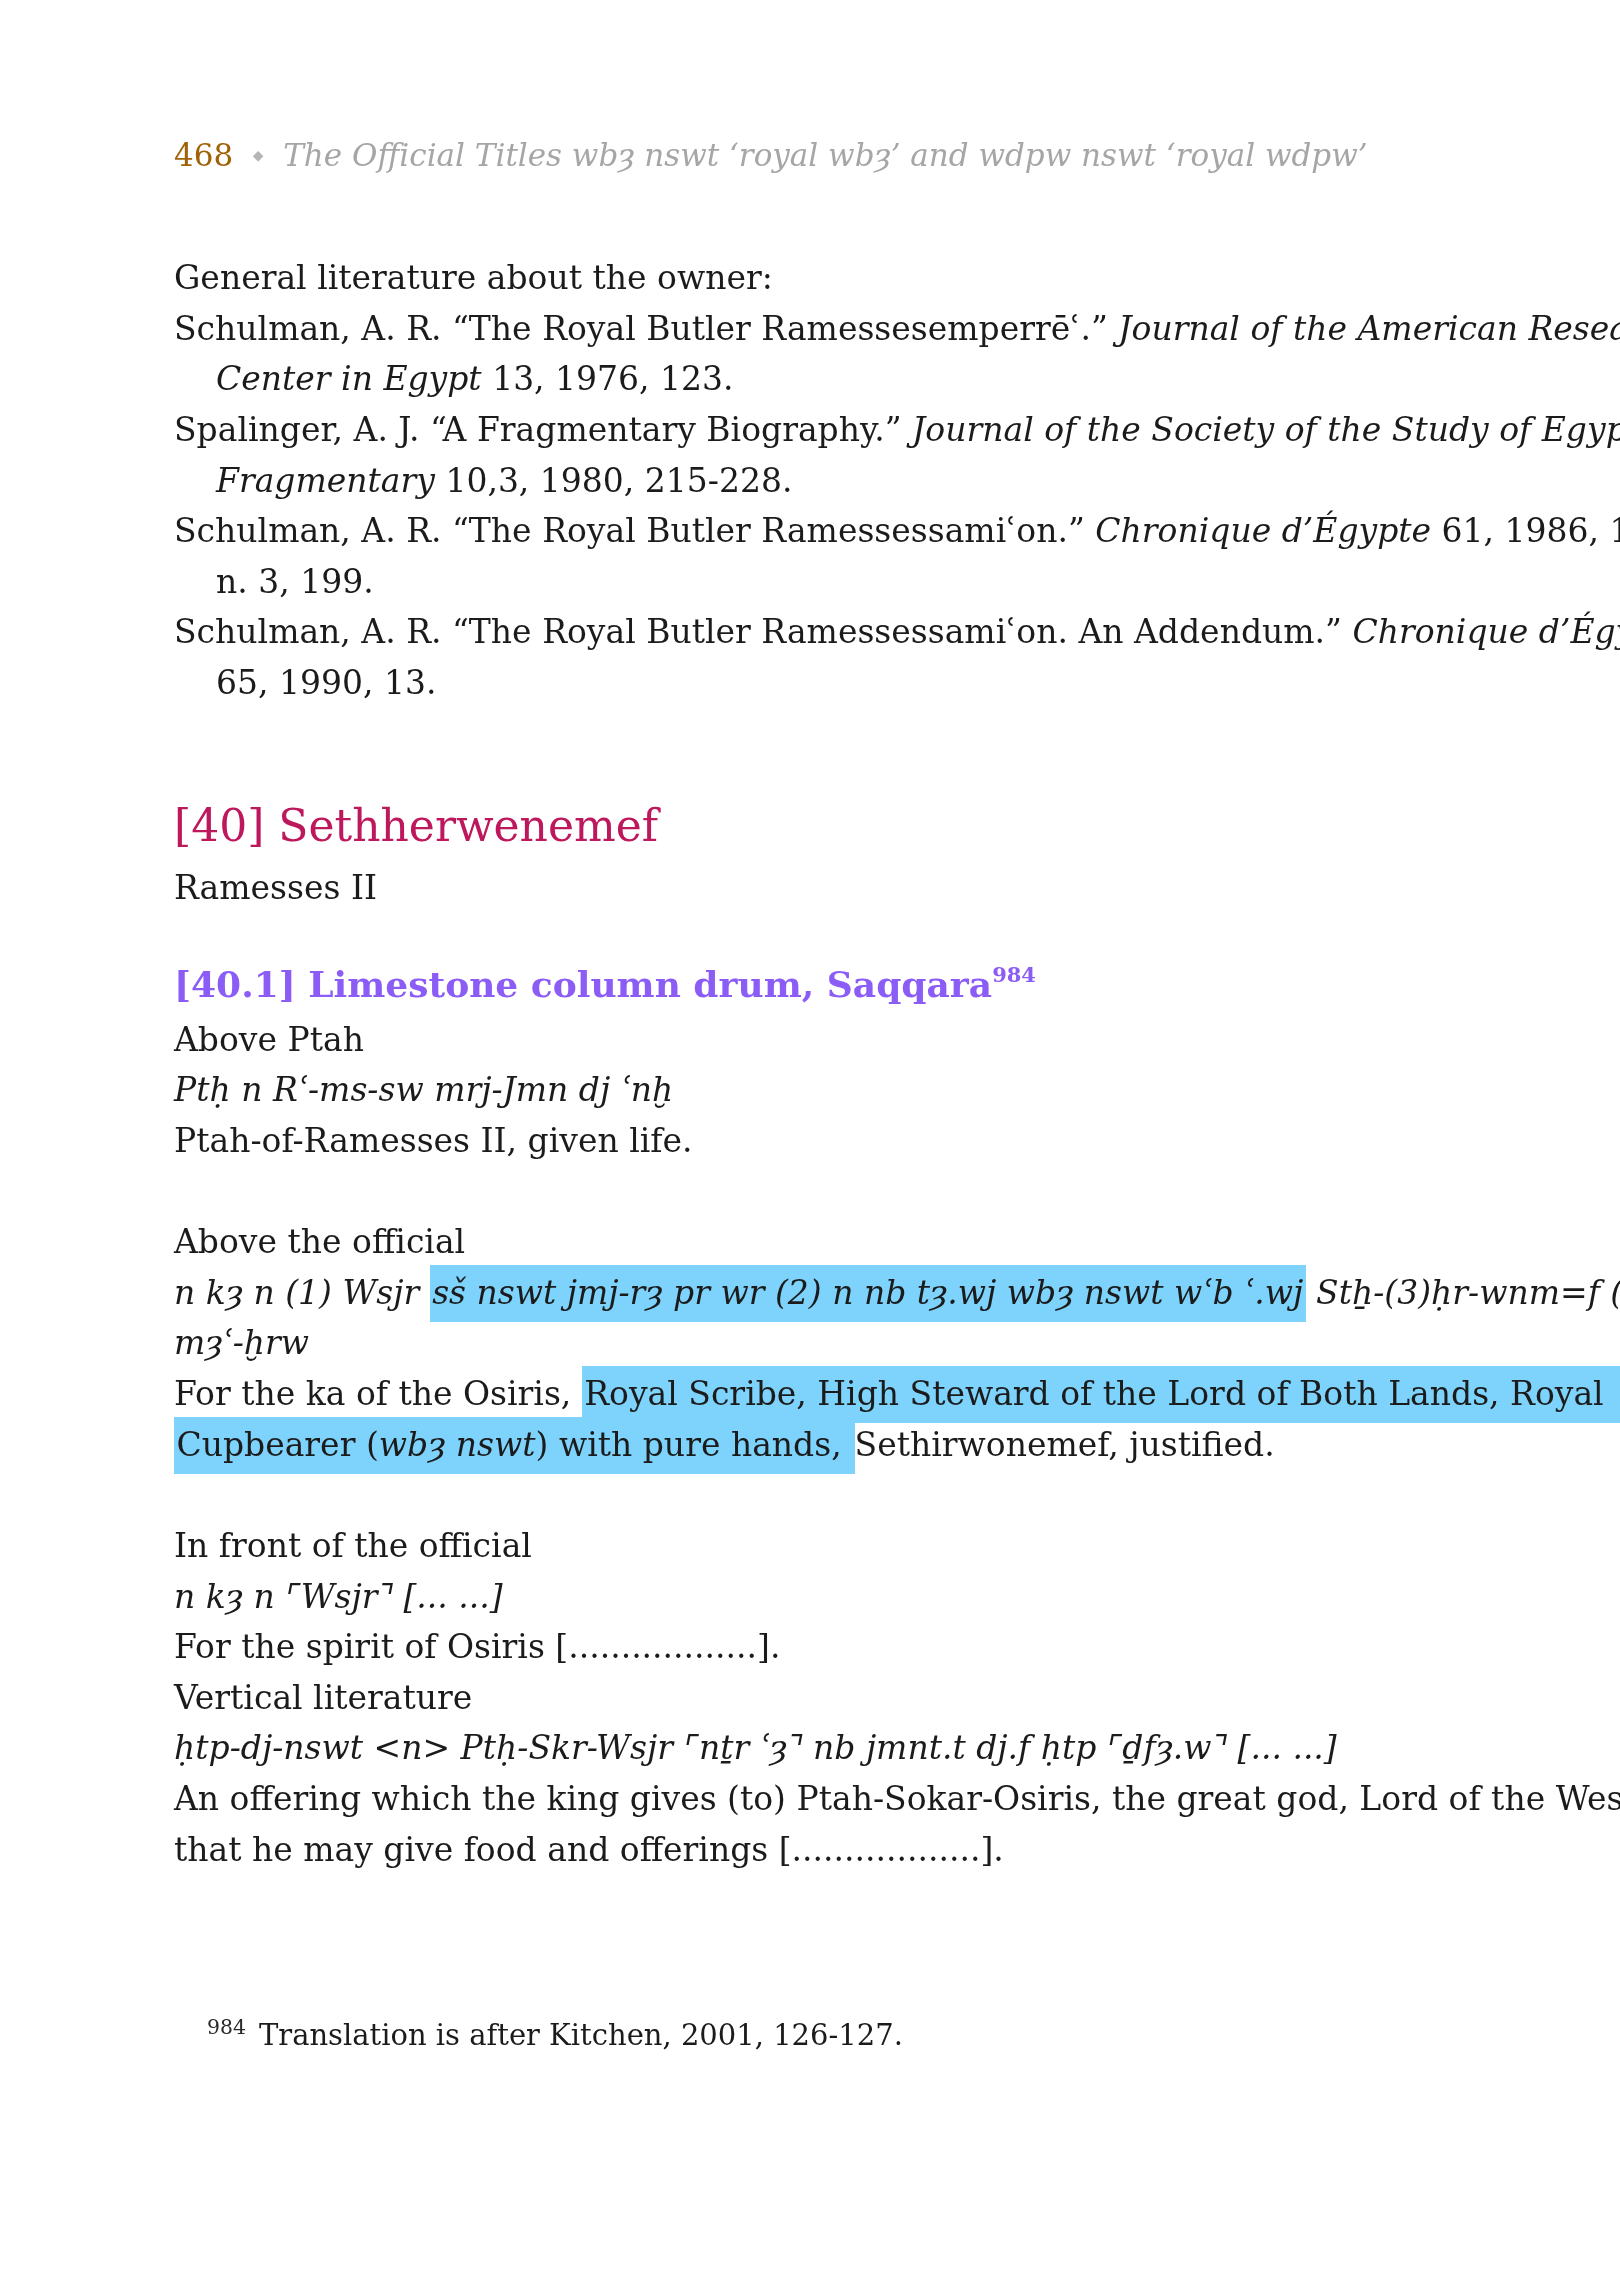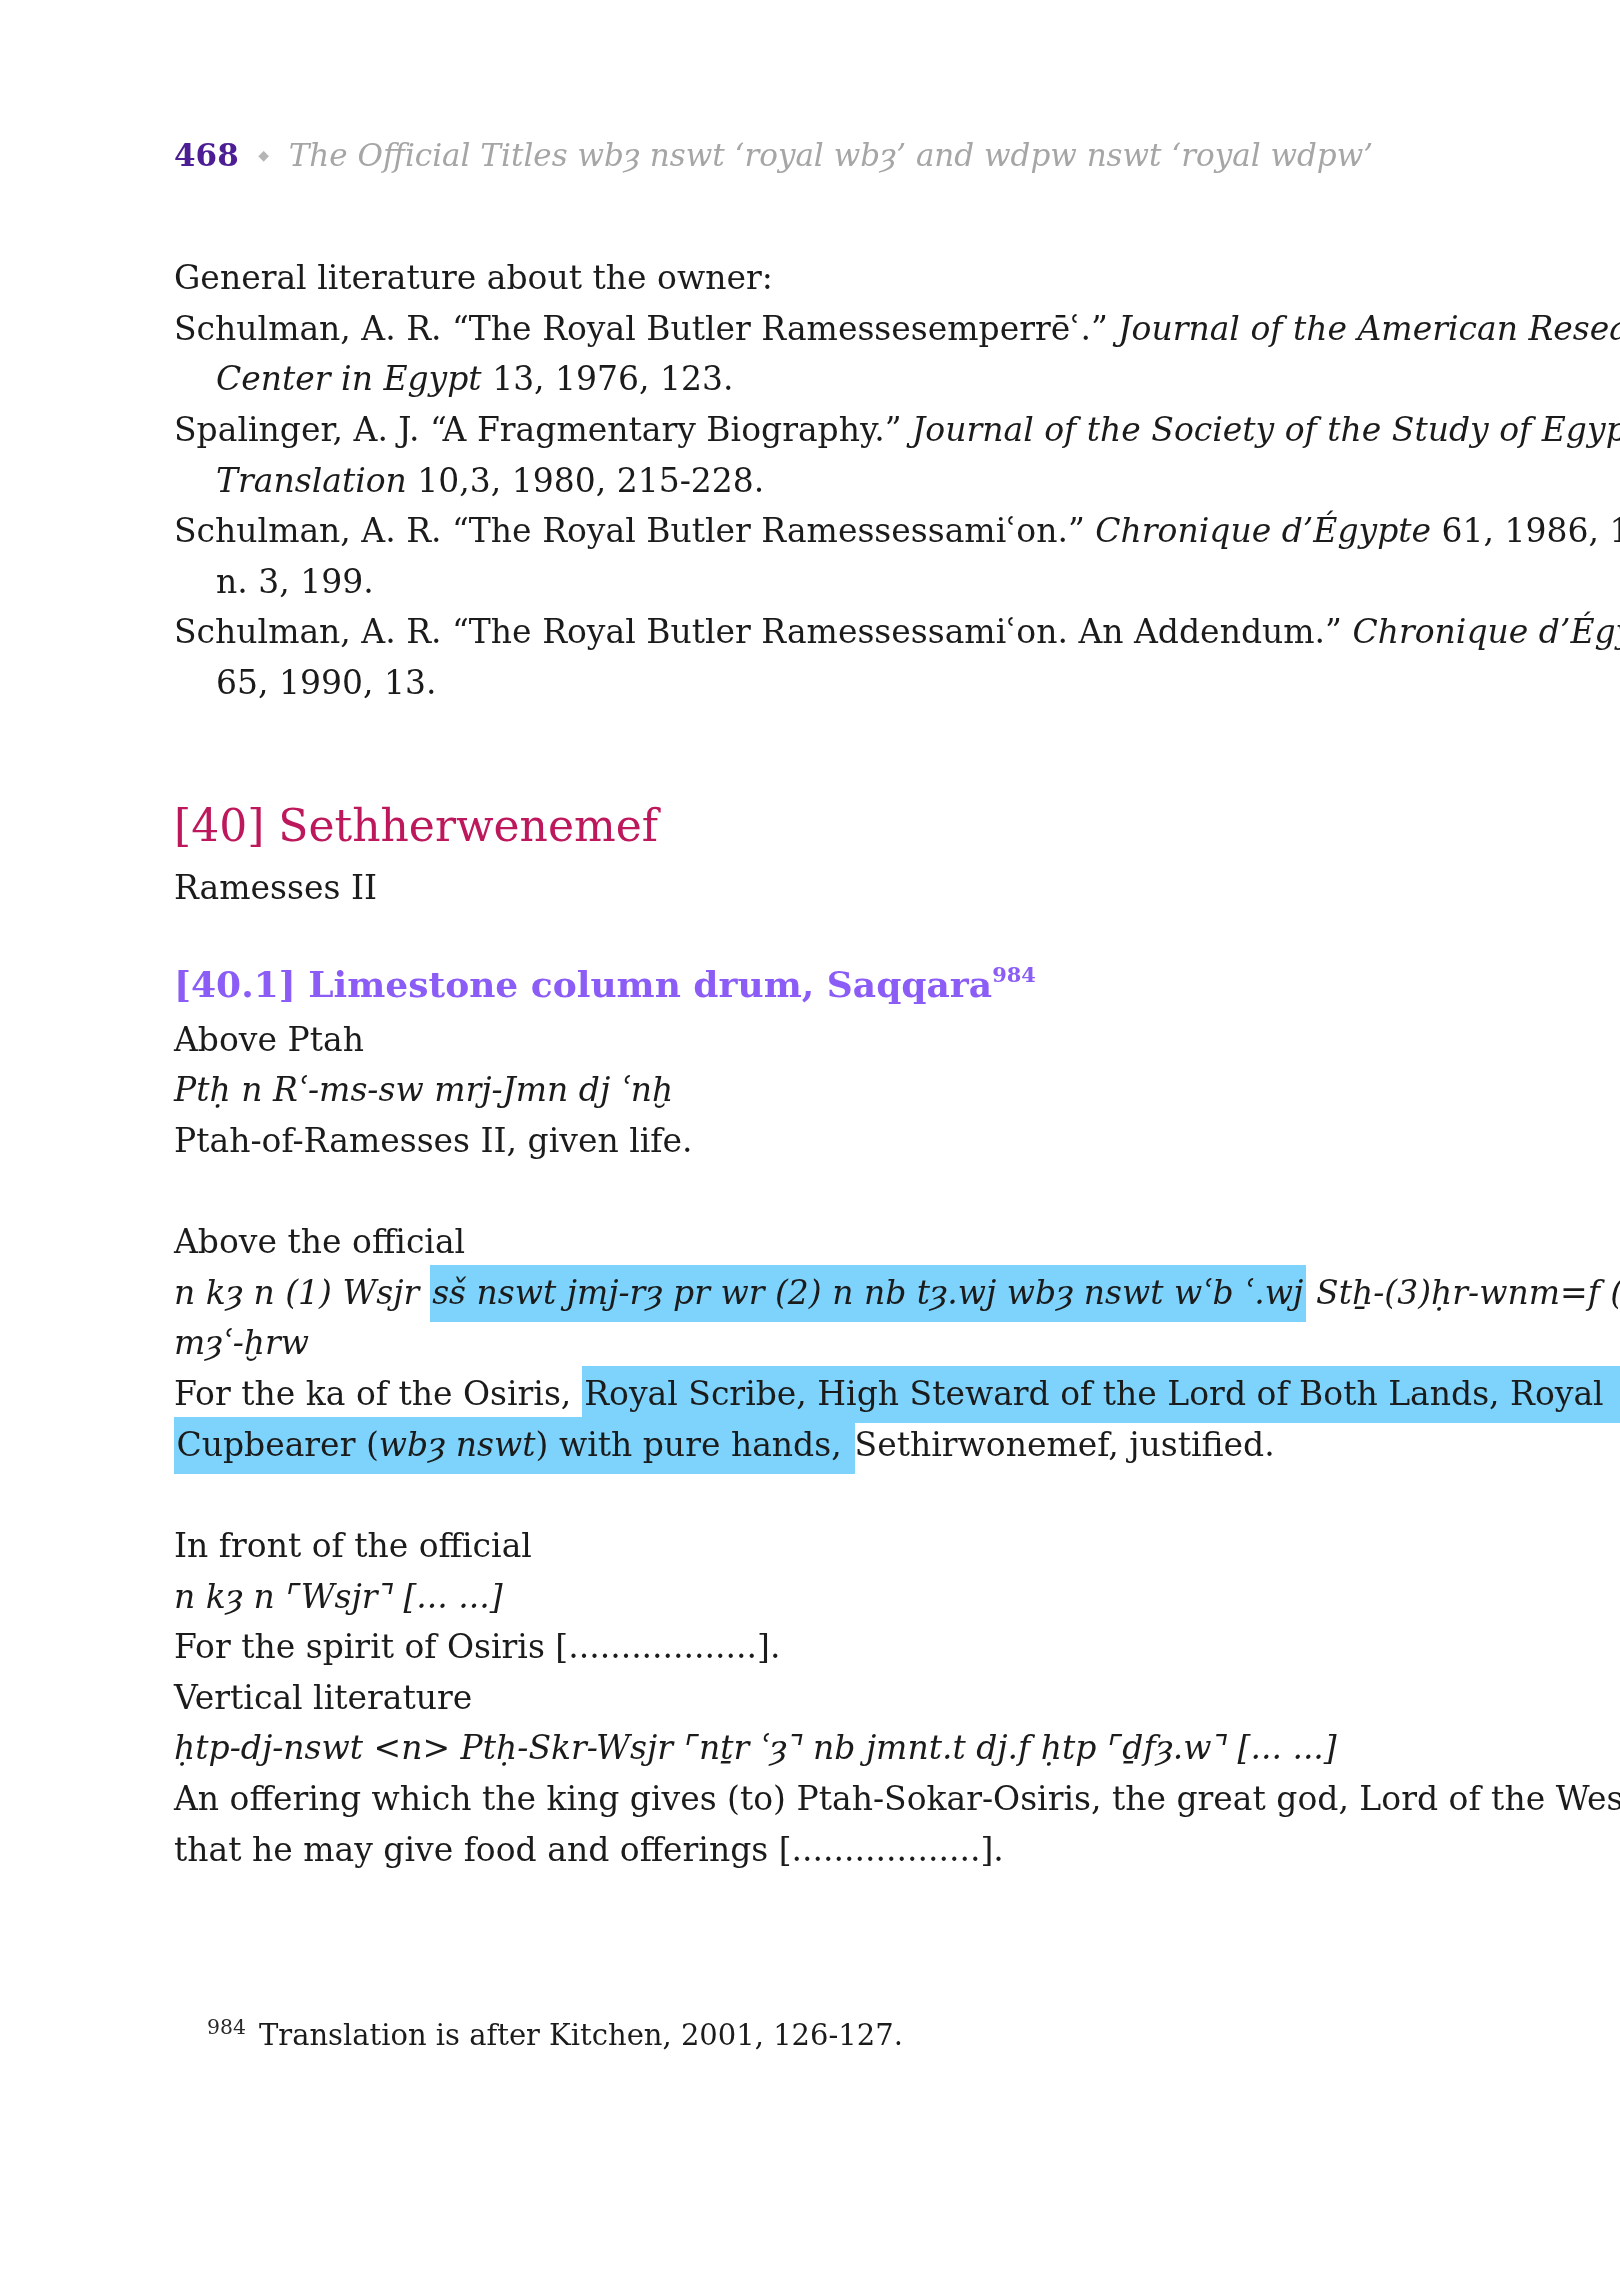"468" .pgnum { color: #4c1d95 -> #a16207; font-weight: bold -> normal }
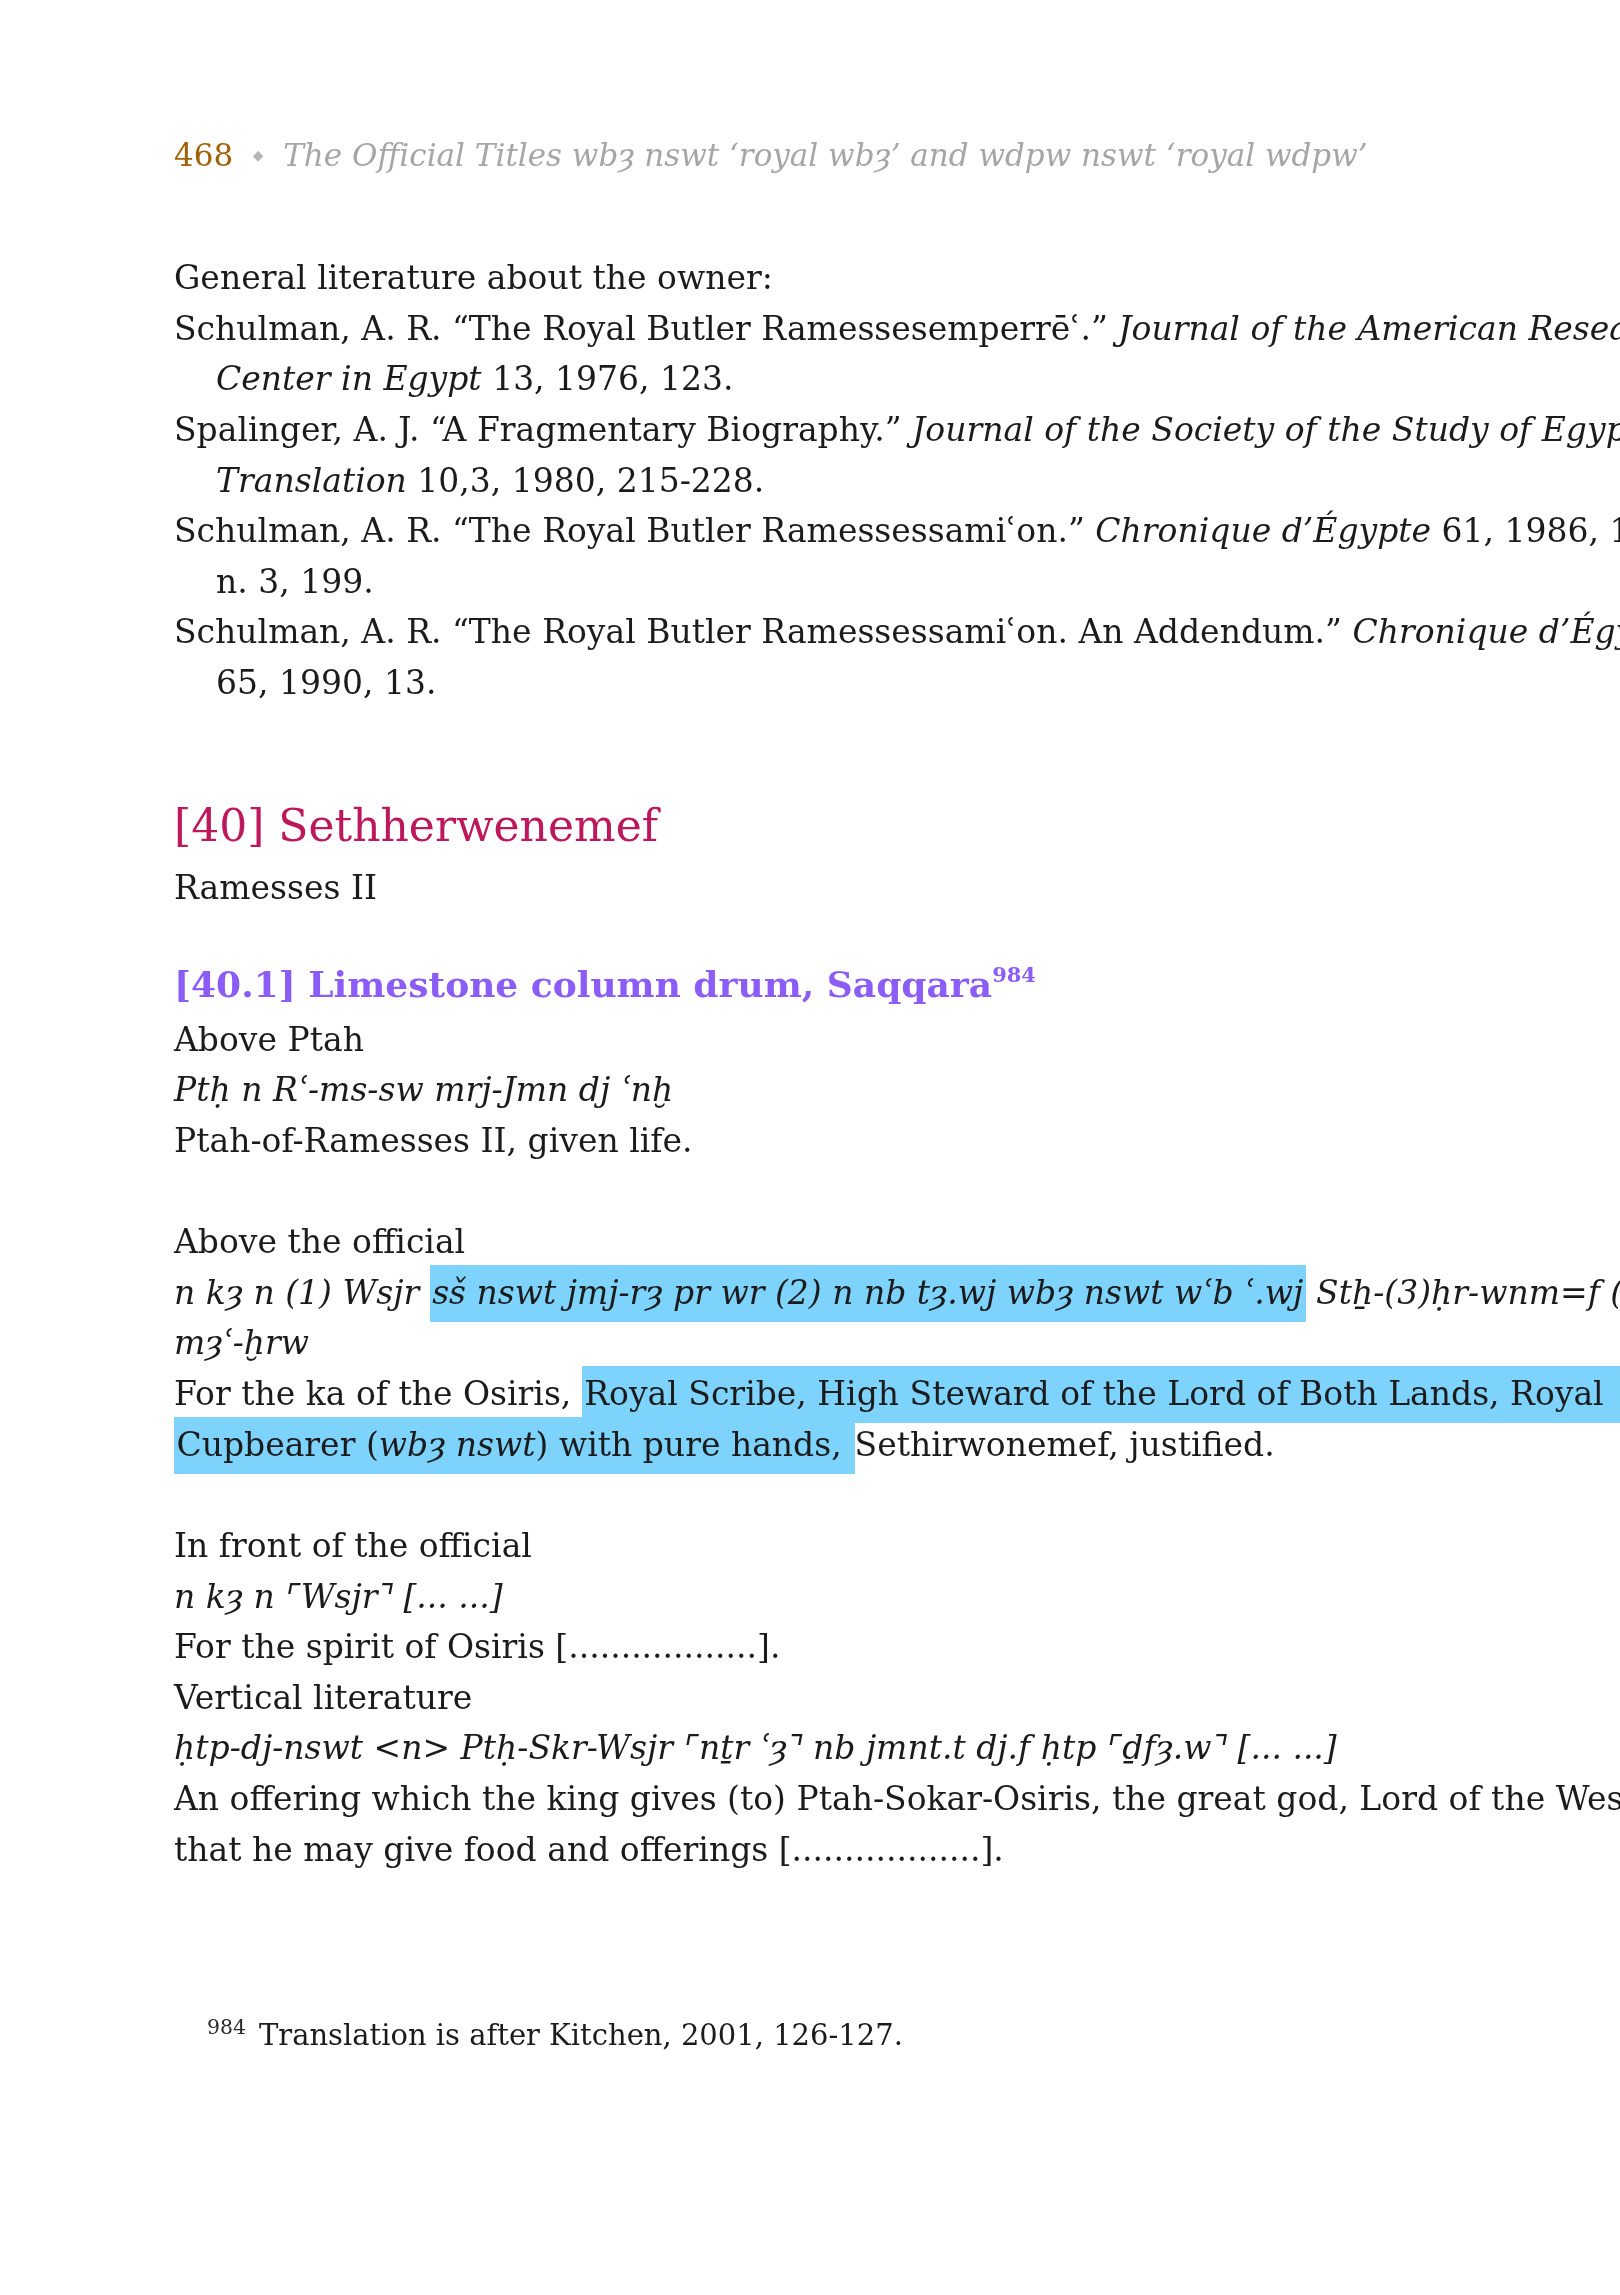"Translation" span.it { text: Translation -> Fragmentary }
